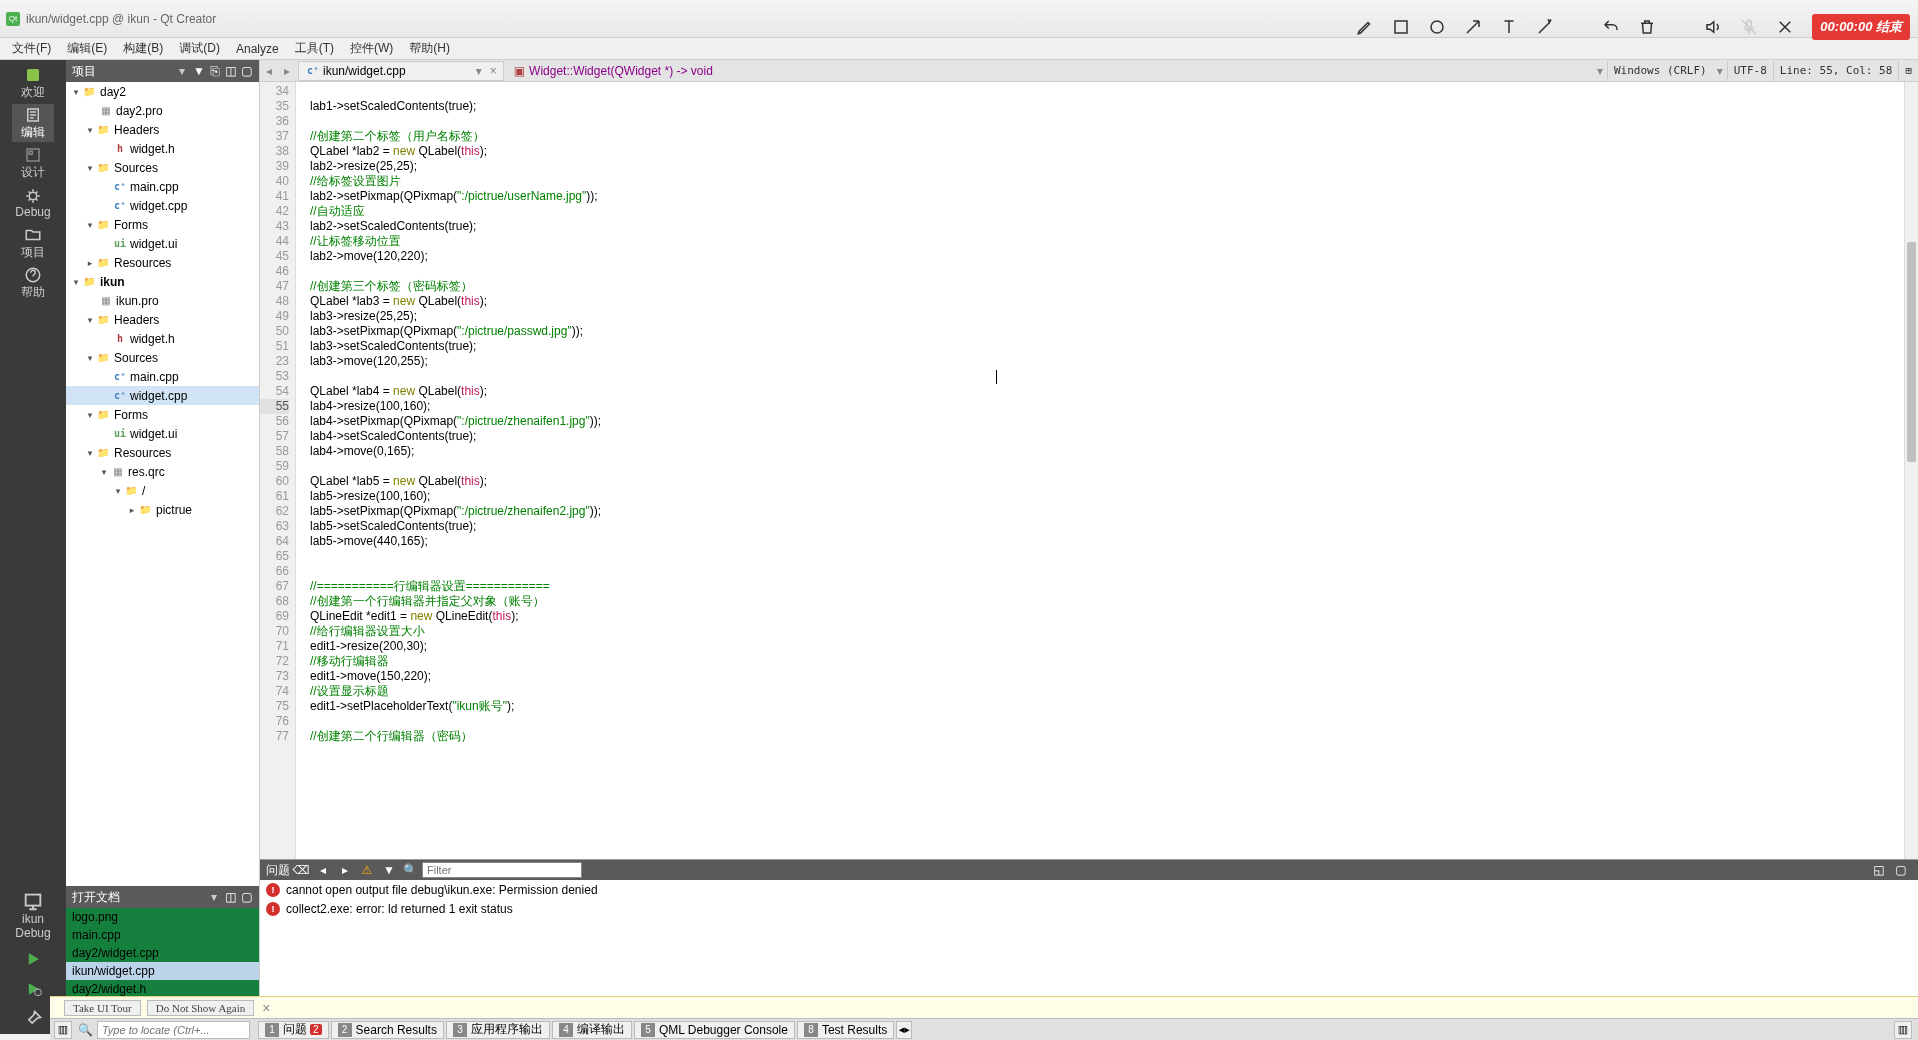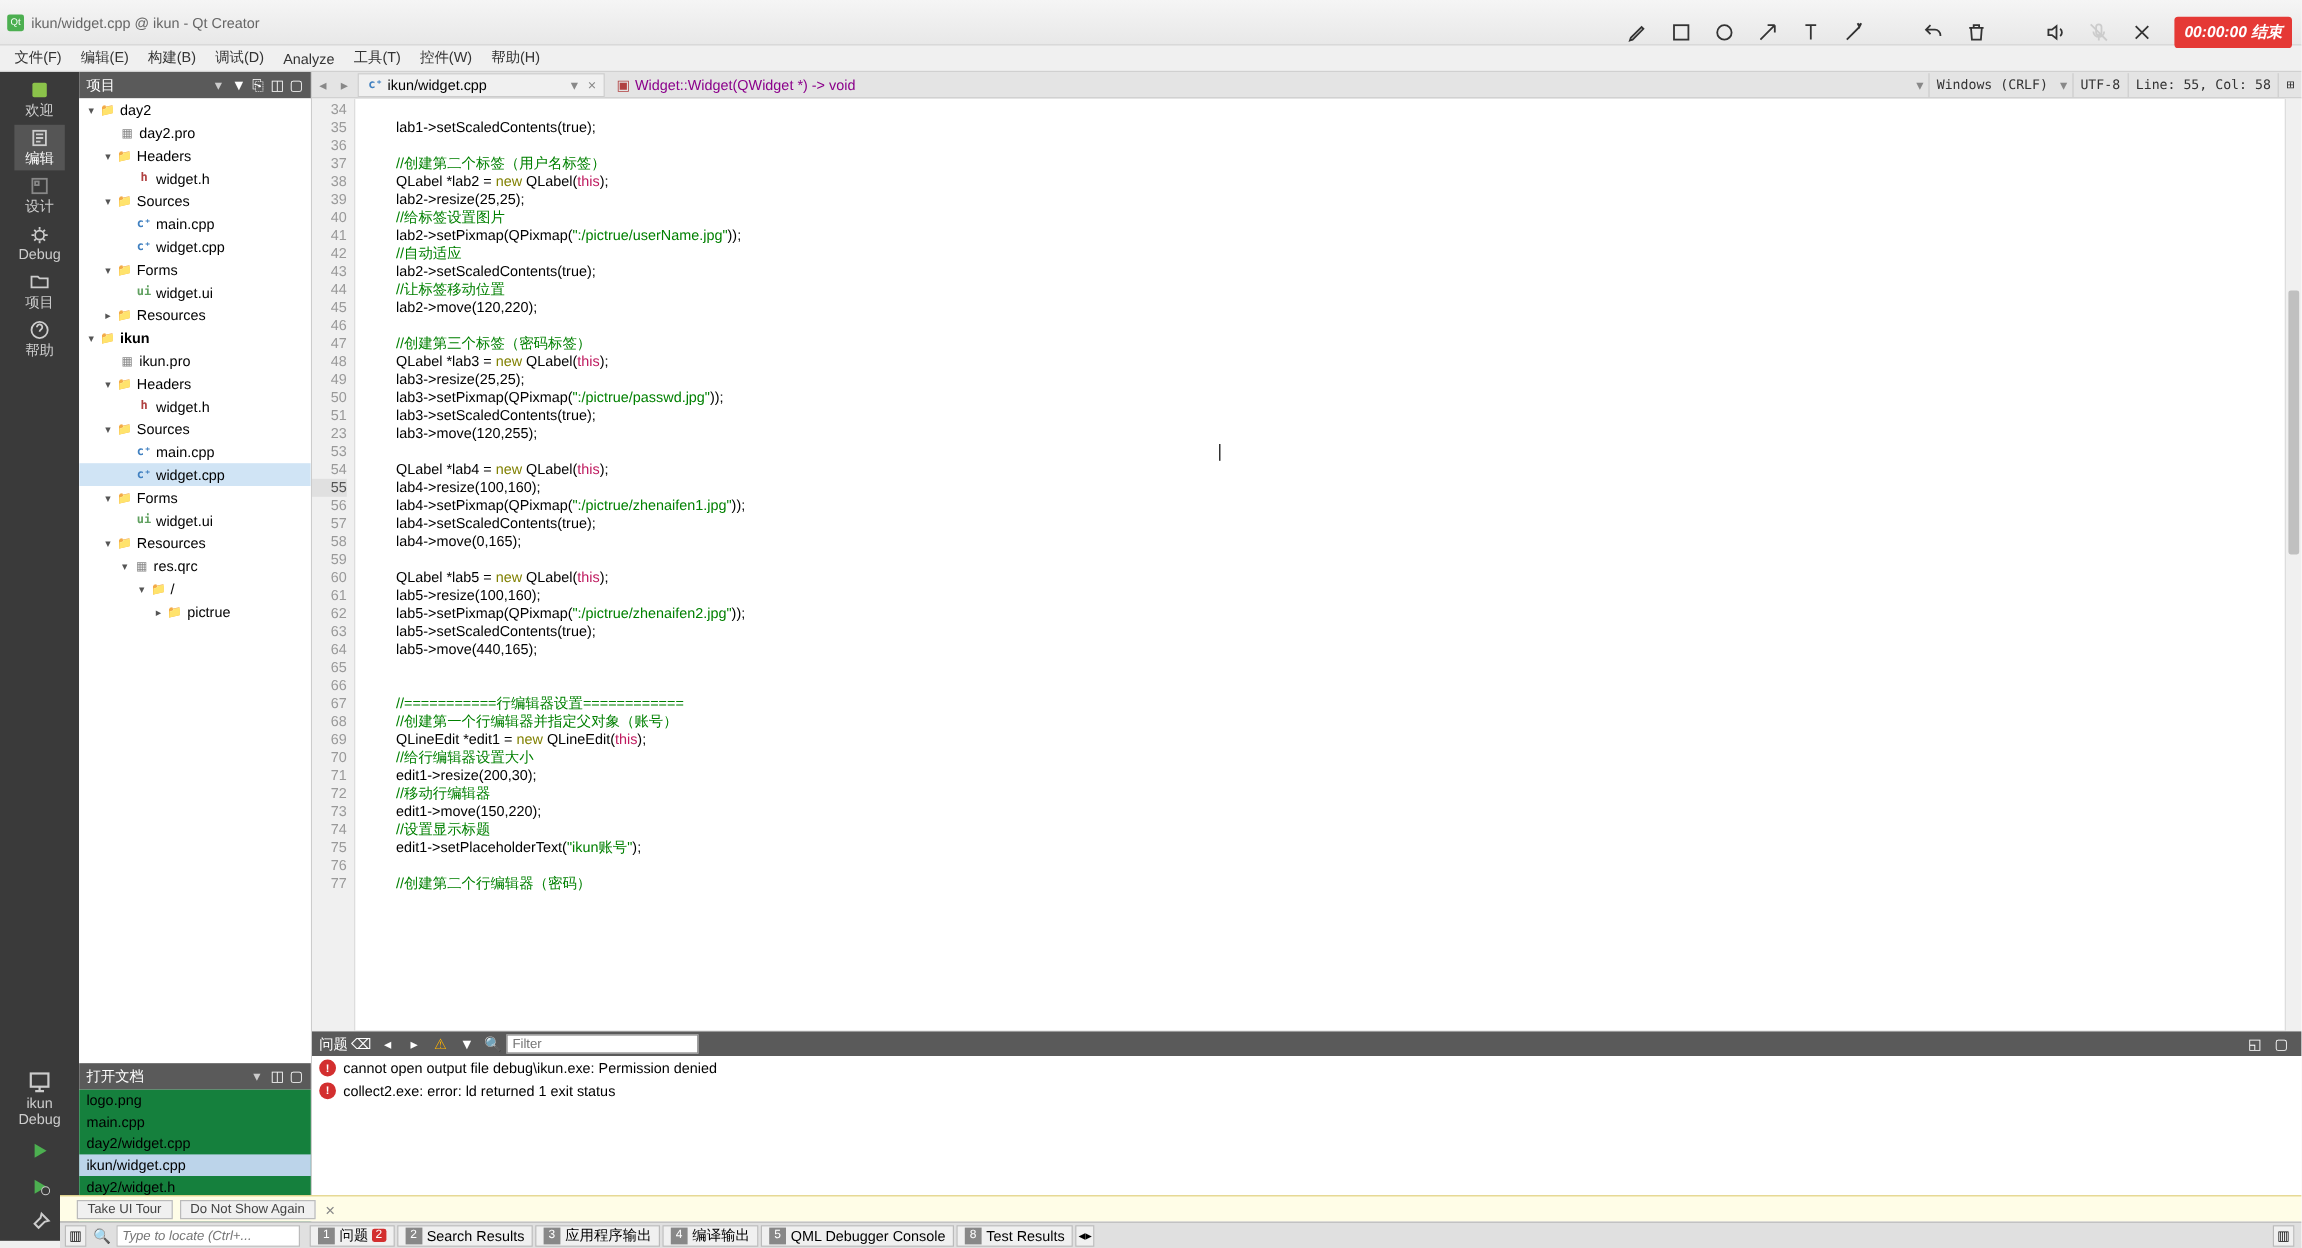"34" .code-wrap { gap: 20px -> none }
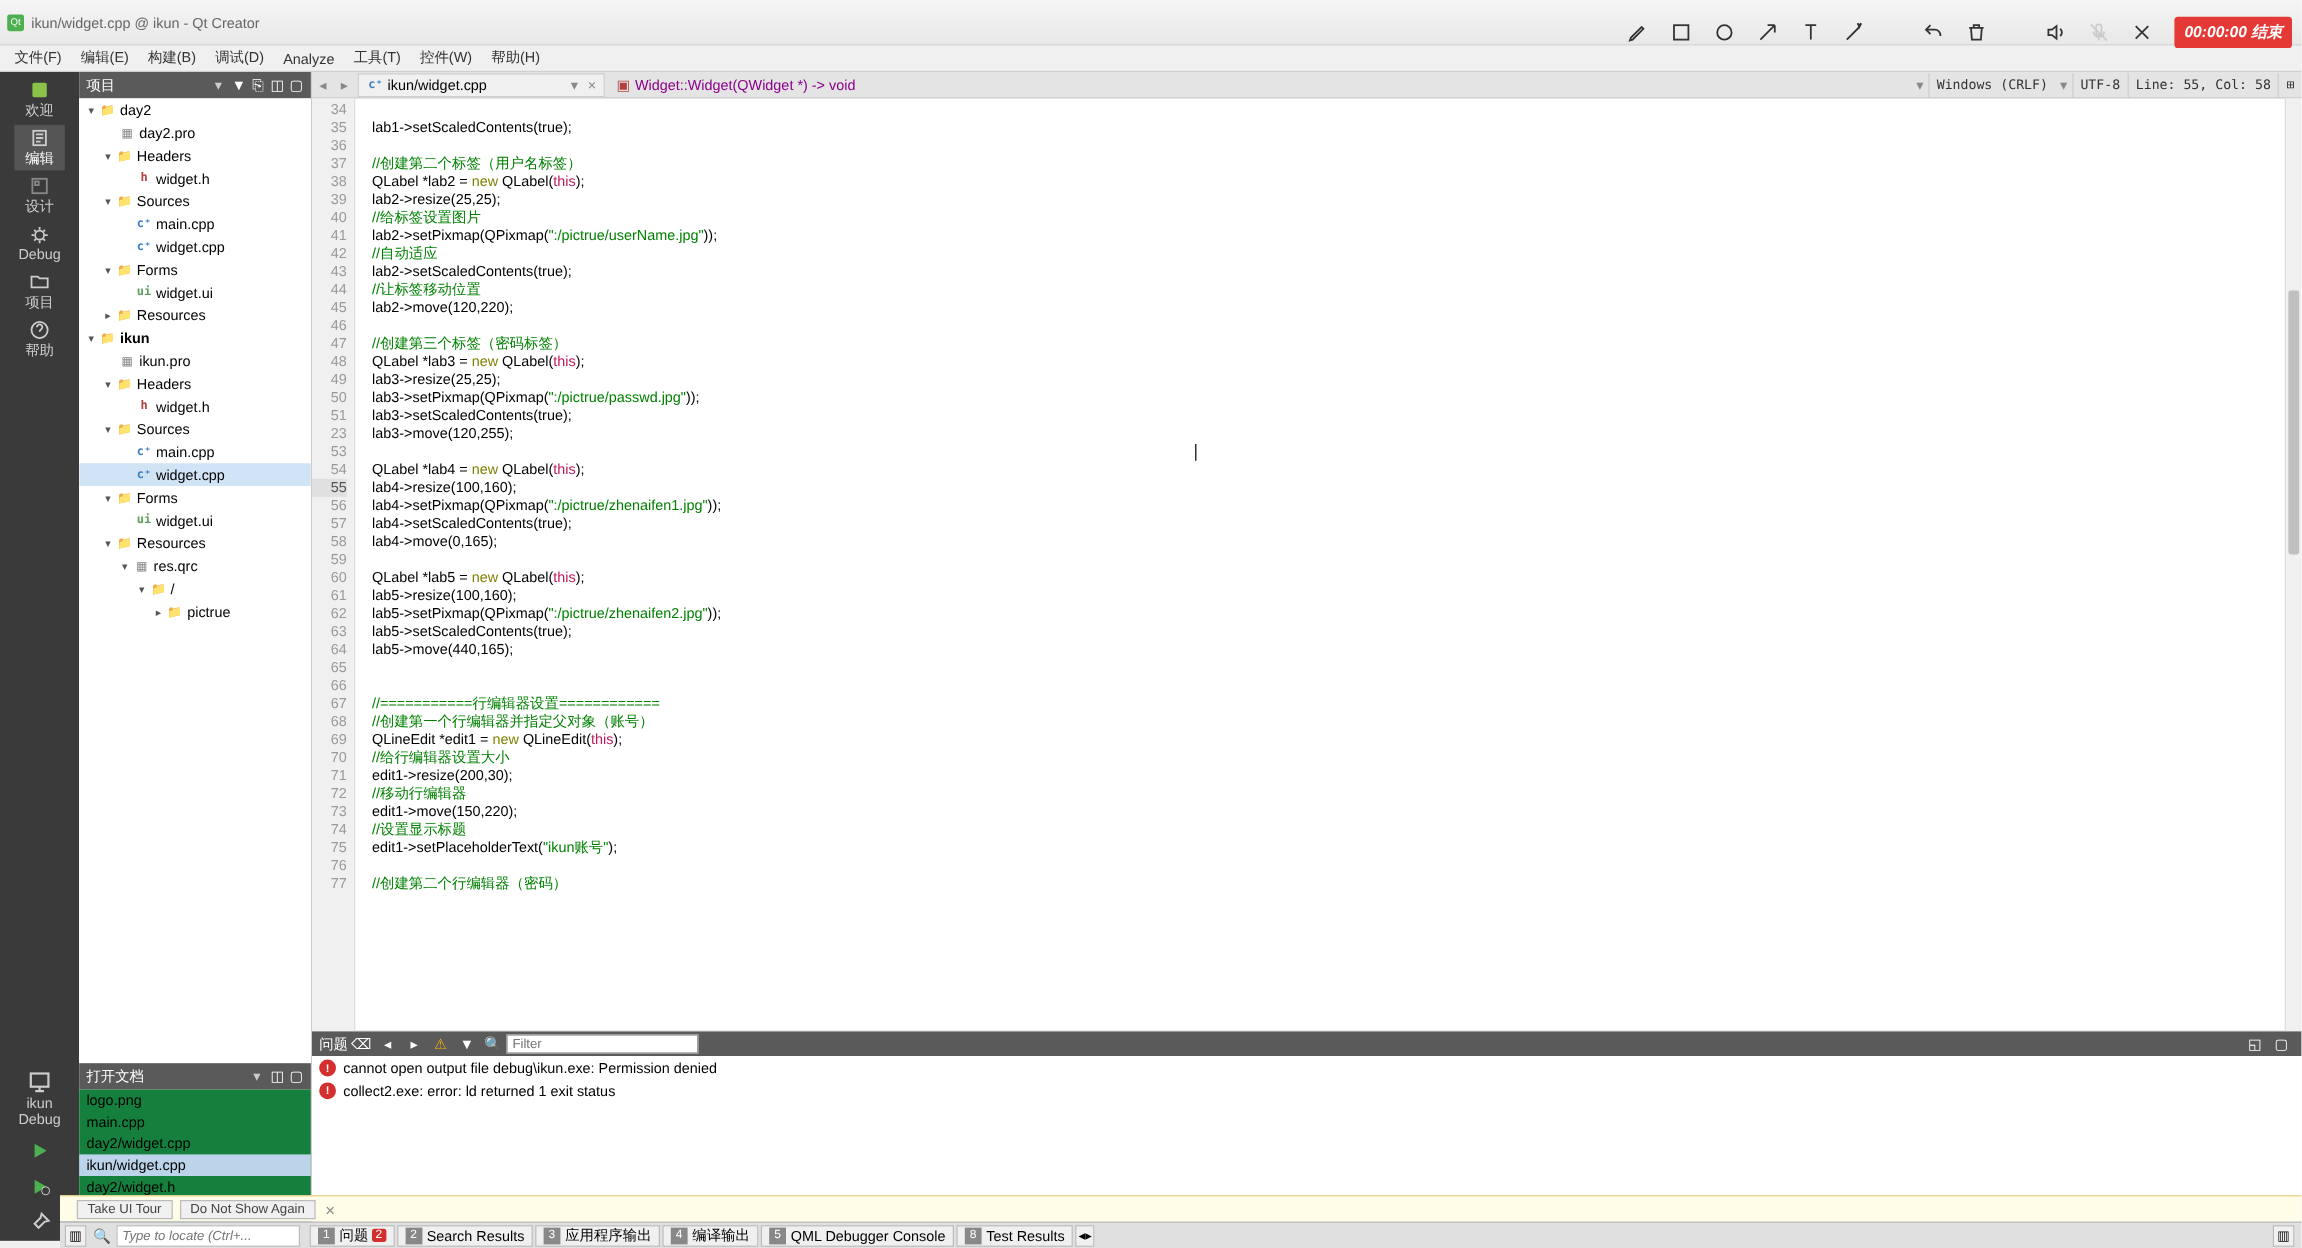"Take UI Tour" .info-bar .ibtn { font-family: Liberation Sans, sans-serif -> Liberation Serif, serif }
